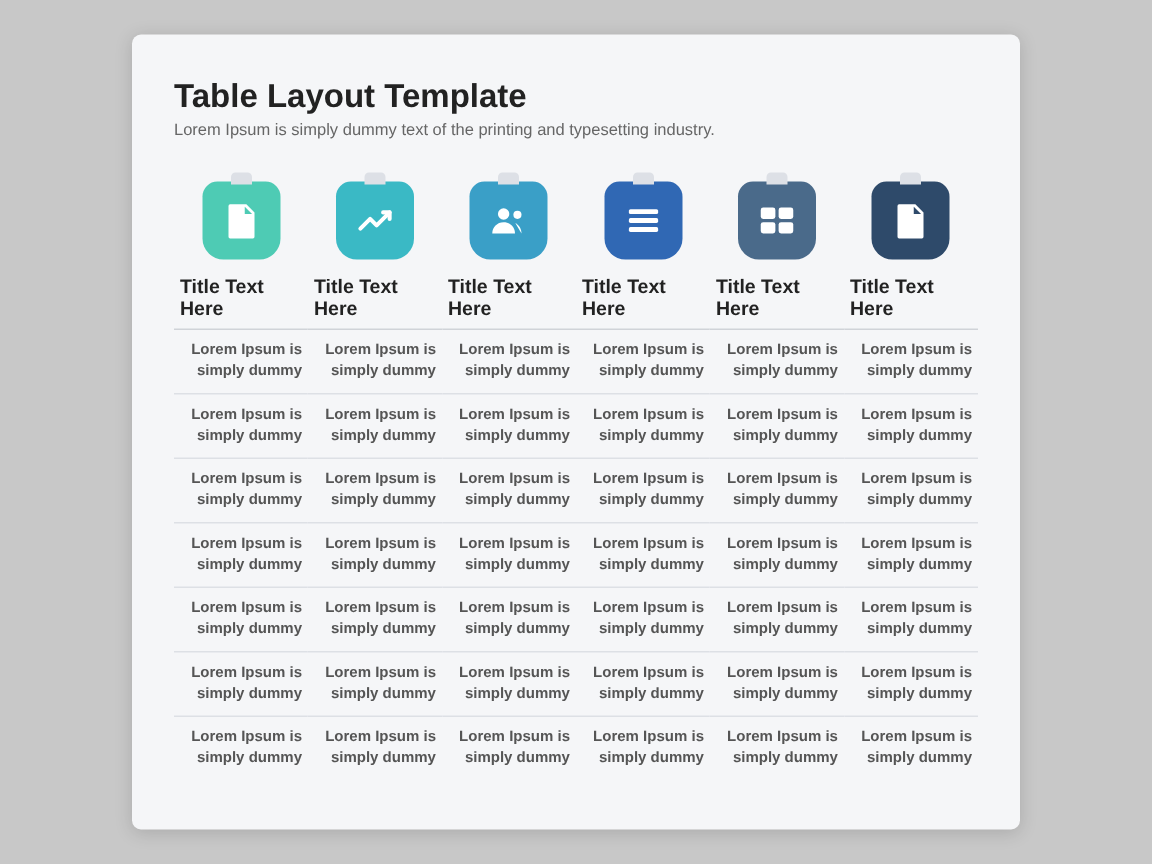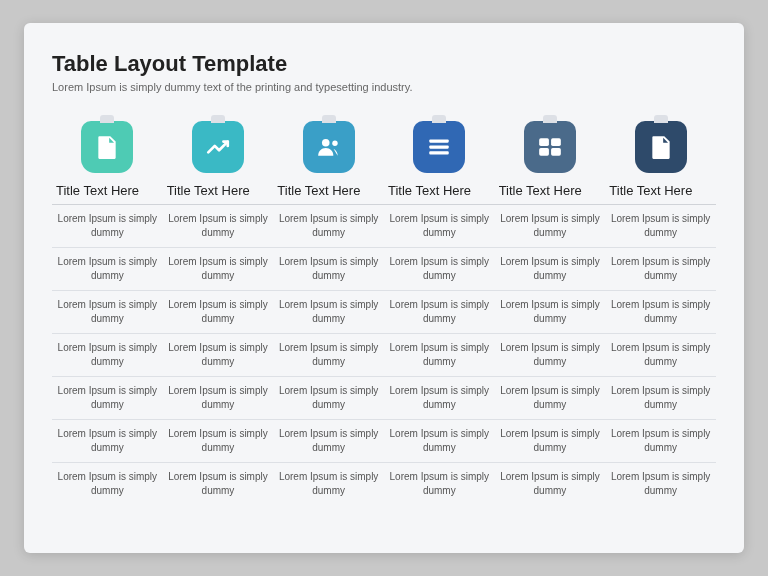"Table Layout Template" .slide { width: 720px -> 592px }
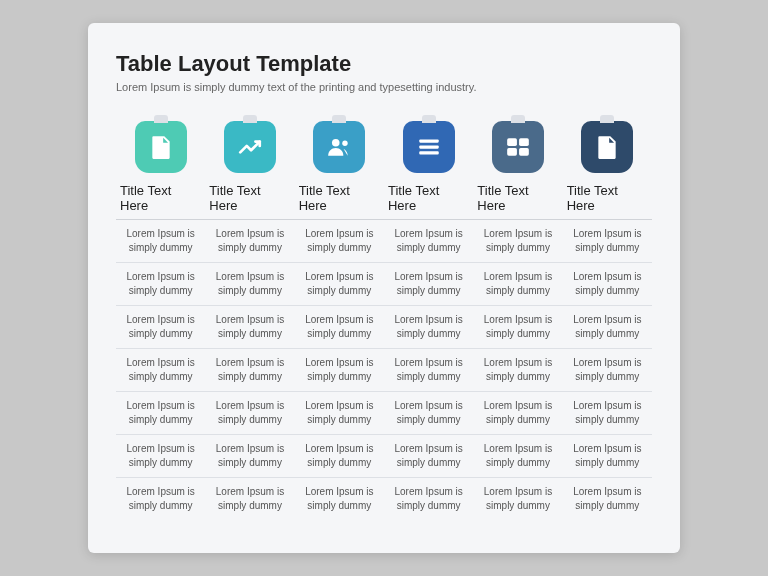"Title Text Here" .col-title { font-weight: 400 -> 700 }
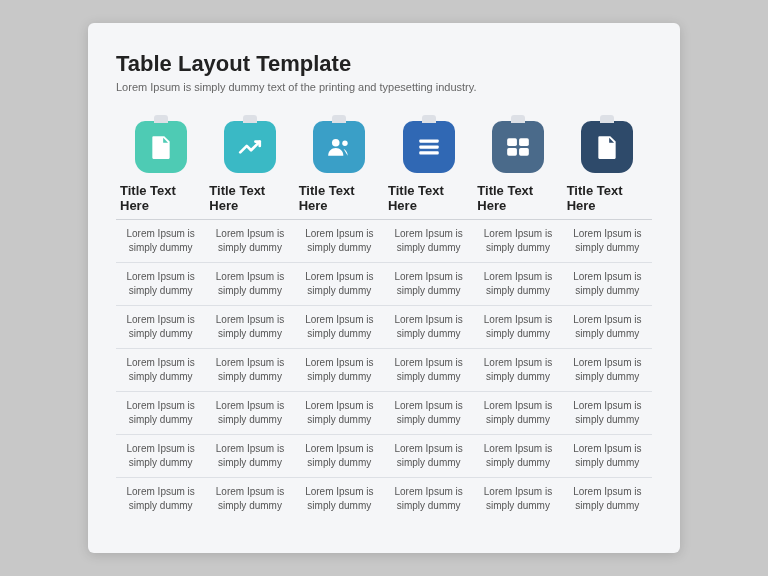"Lorem Ipsum is simply dummy" .data-row td { font-weight: none -> bold; text-align: center -> right }
